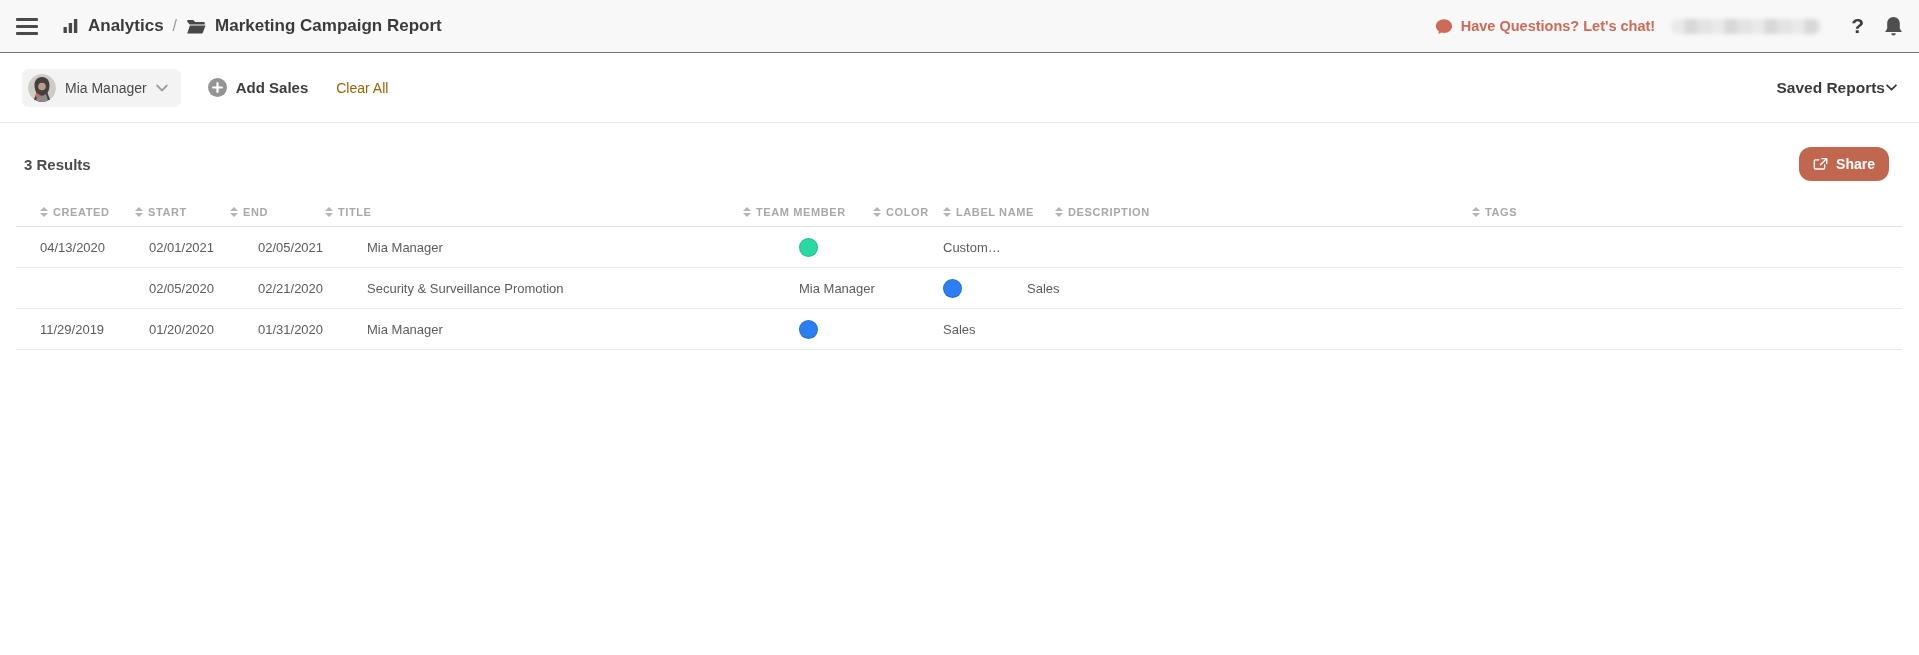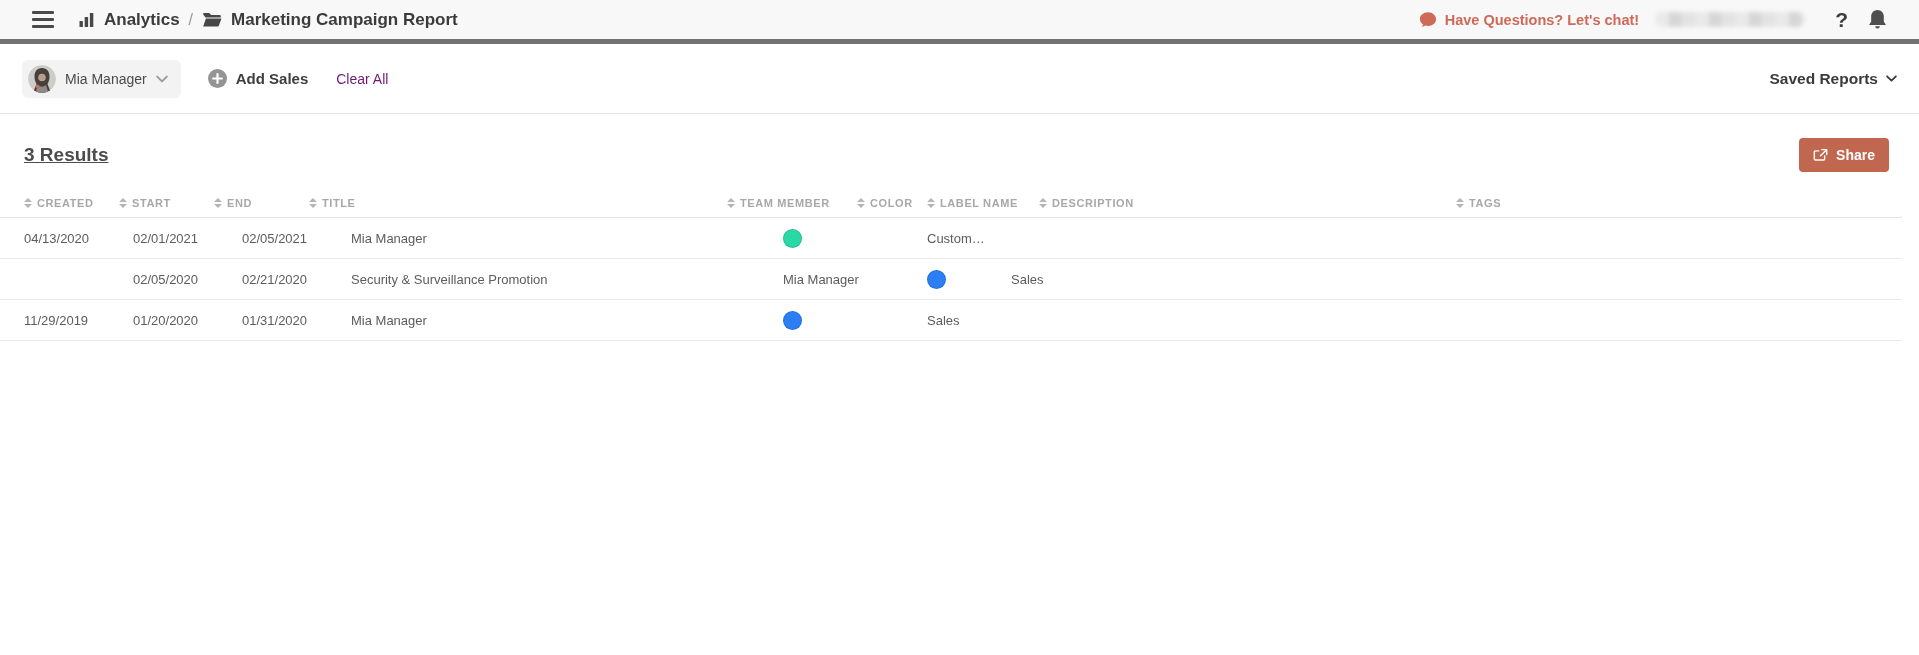"Analytics" .topbar { border-bottom: 5px solid #737373 -> 1px solid #737373; height: 44px -> 53px; padding: 0 32px -> 0 16px }
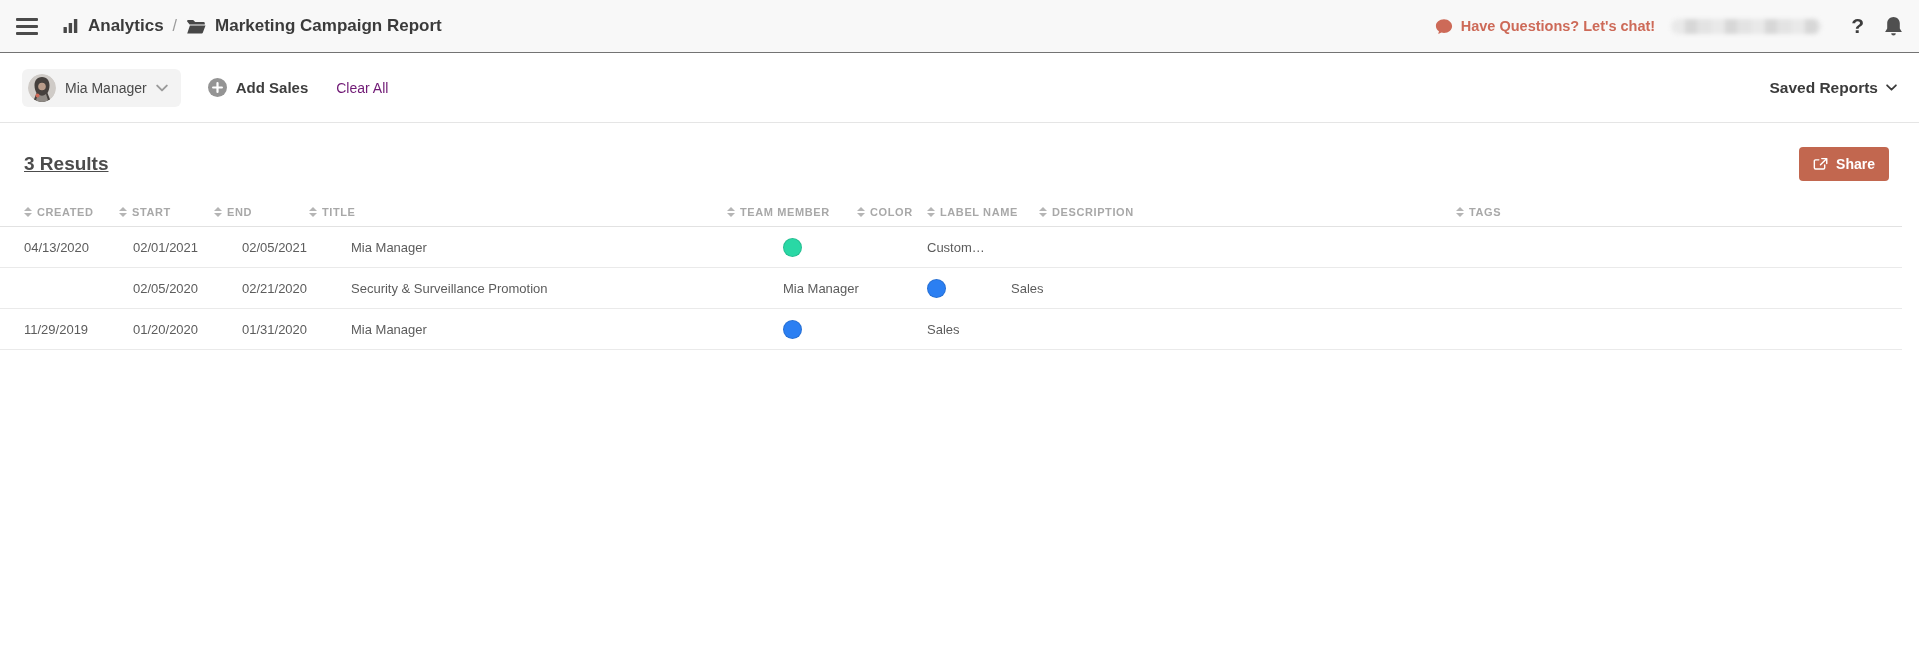"Clear All" .clear-all { color: #701a75 -> #a16207 }
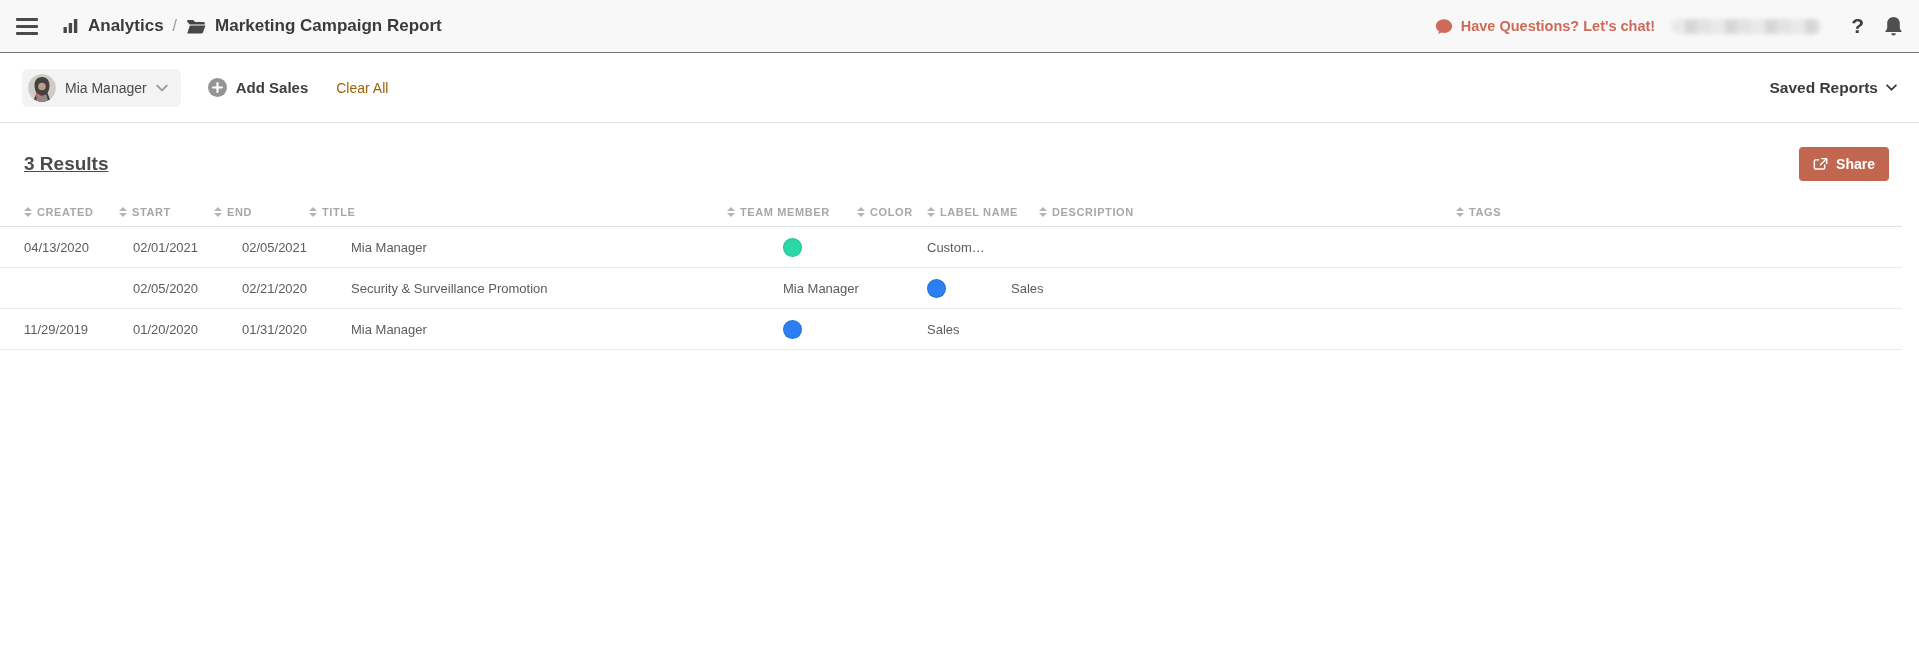"Saved Reports" .saved-reports { gap: 8px -> 1px }
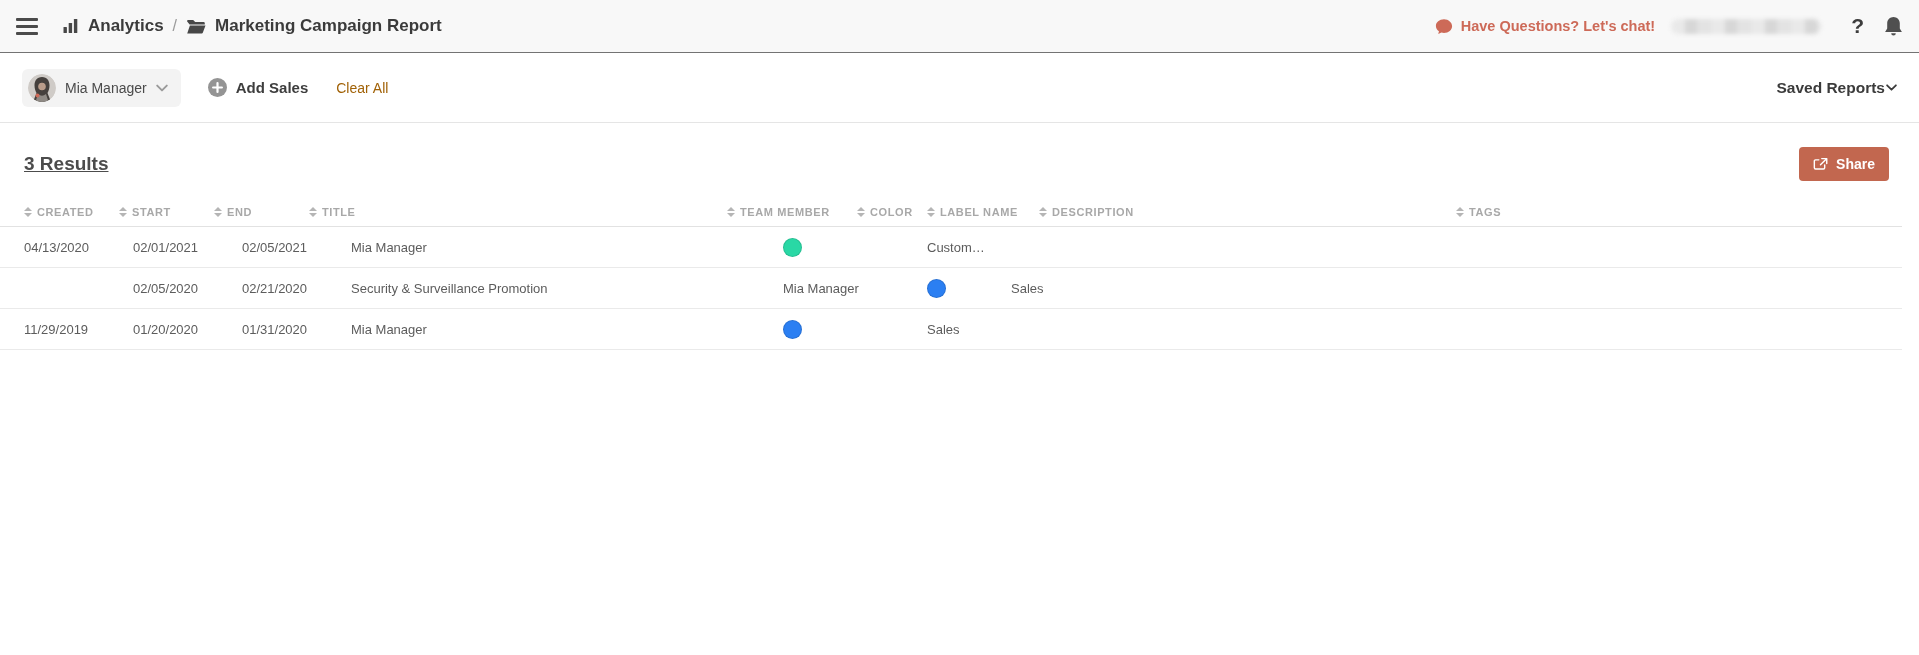"3 Results" .results-count { font-size: 19px -> 15px; text-decoration: underline -> none }
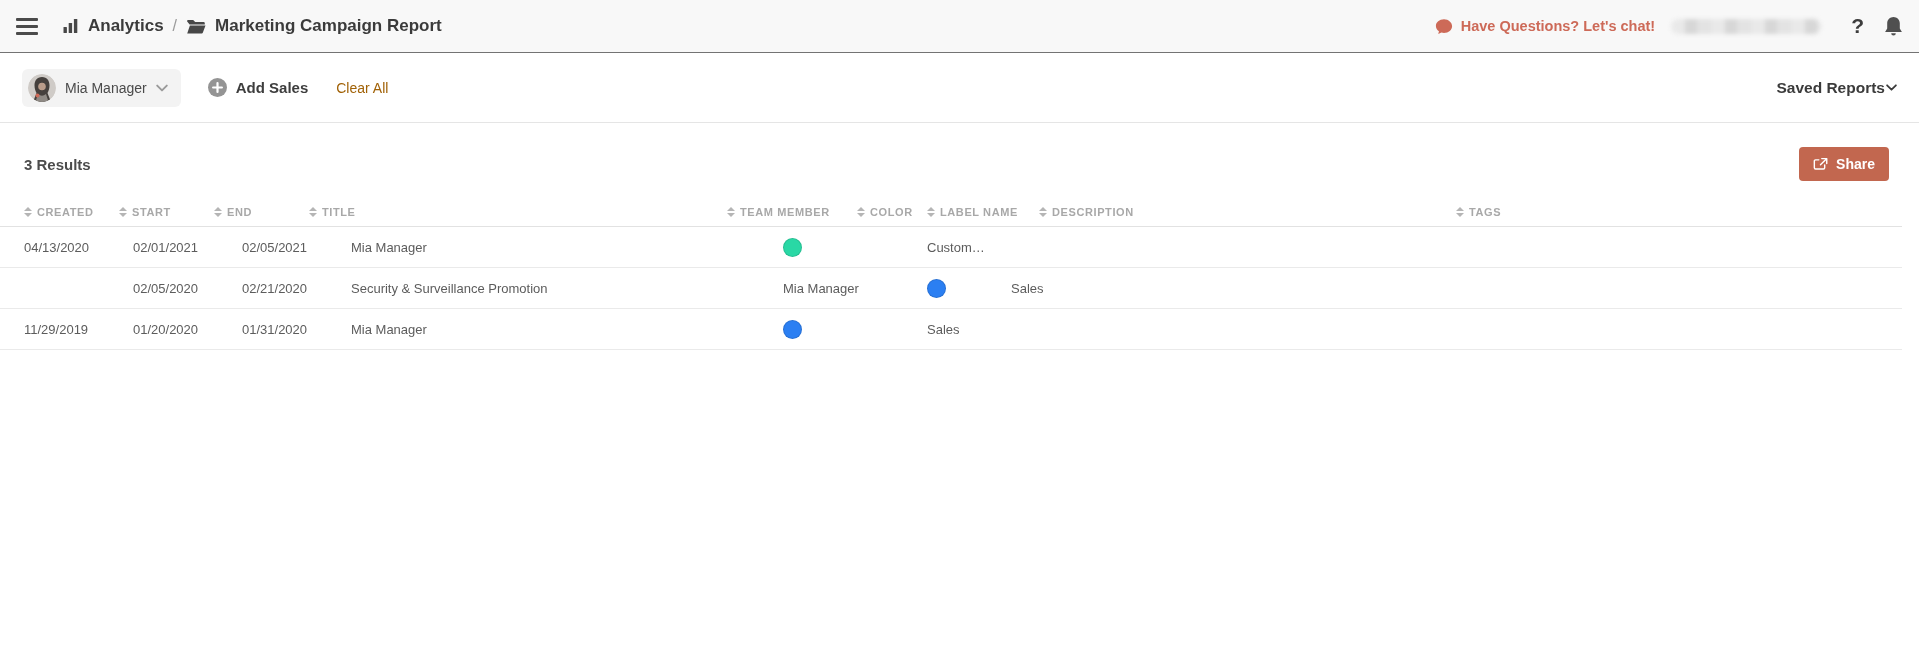"Share" .share-btn { border-radius: 4px -> 12px }
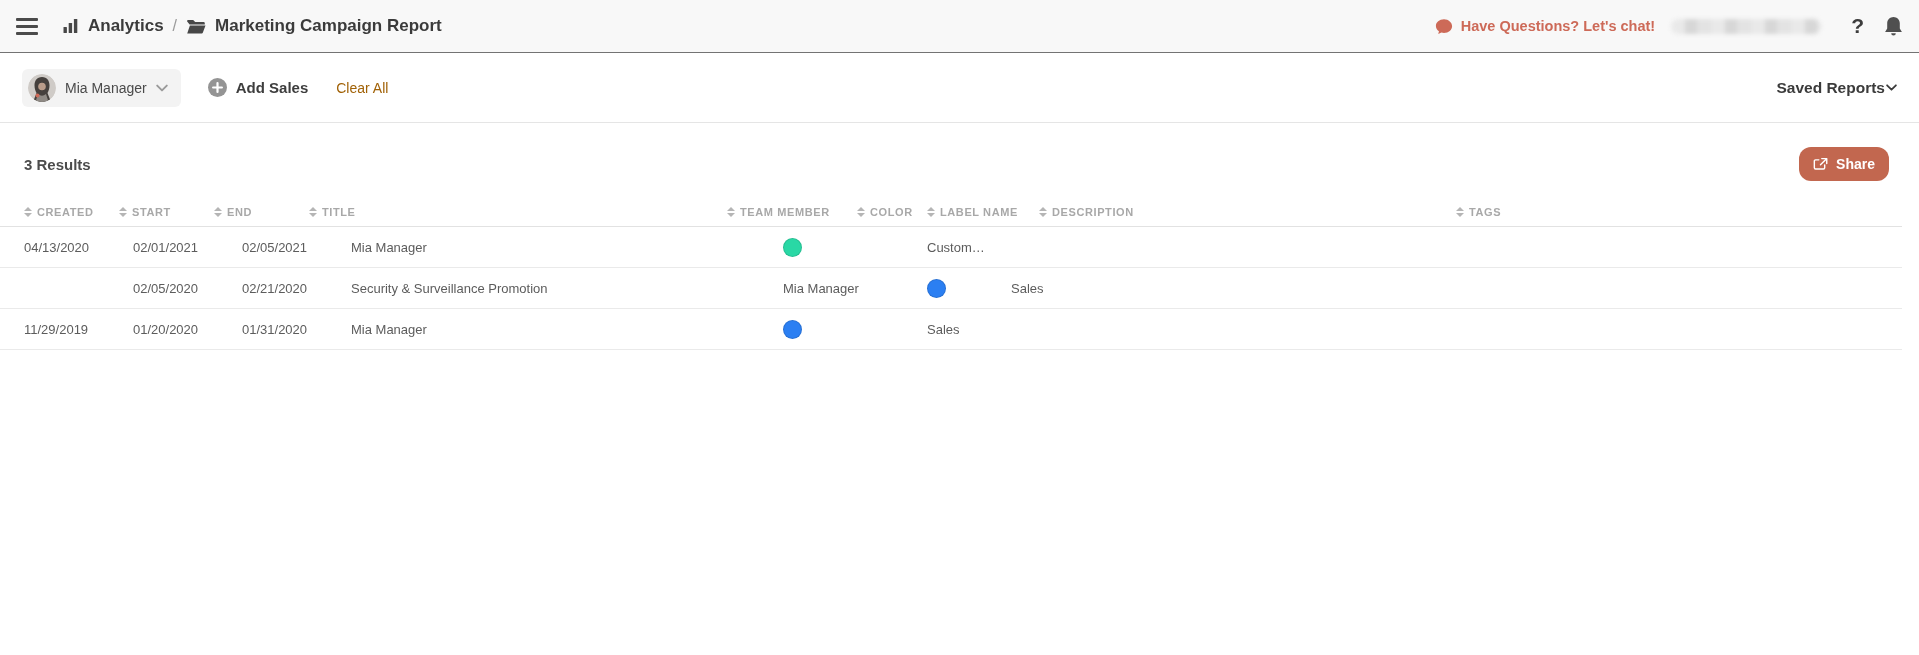"CREATED" .table { margin: 16px 17px 0 0 -> 16px 17px 0 16px }
